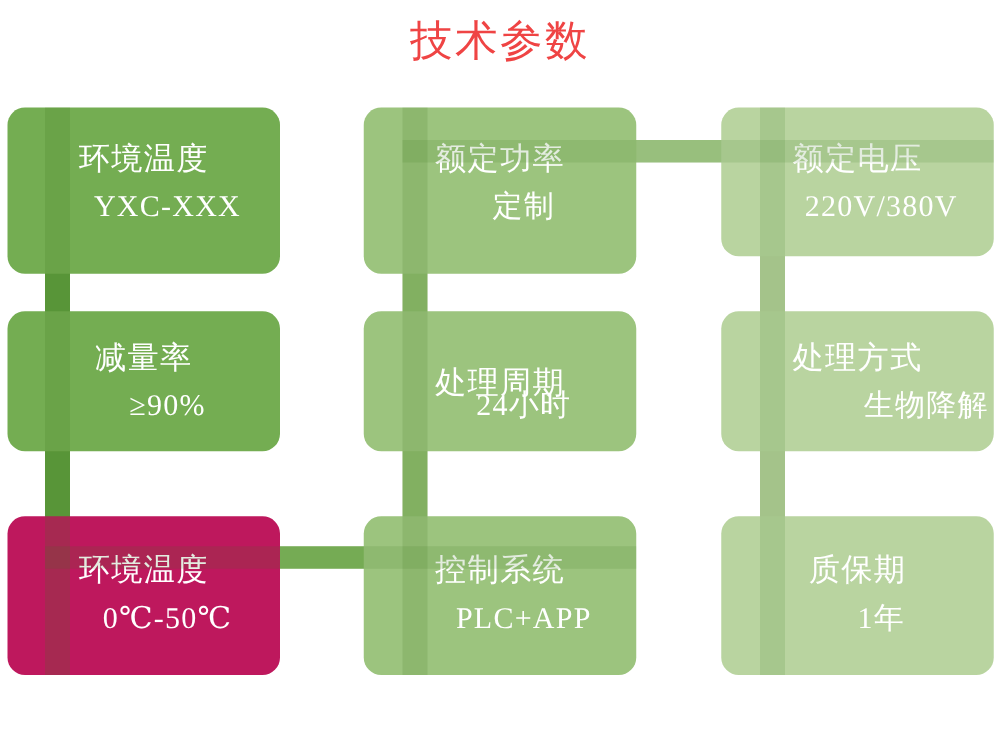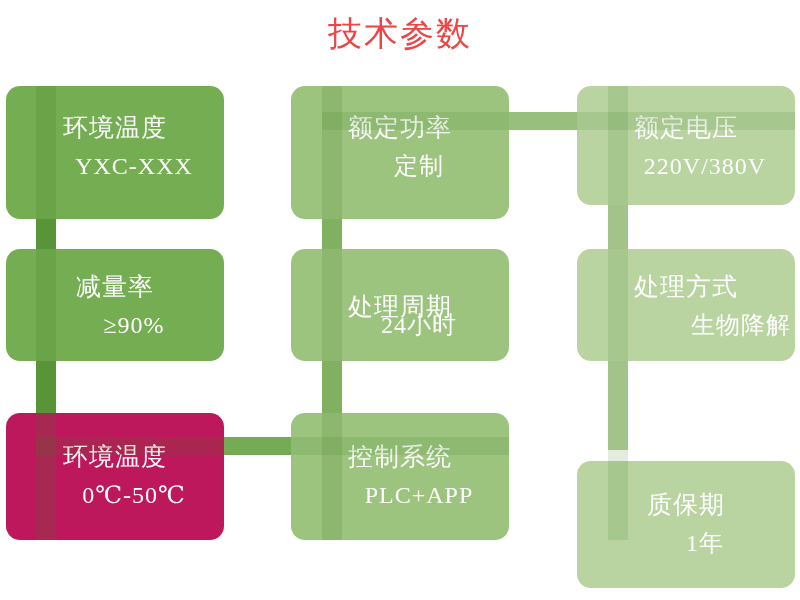"质保期" div.card { margin-top: 48px -> none }
